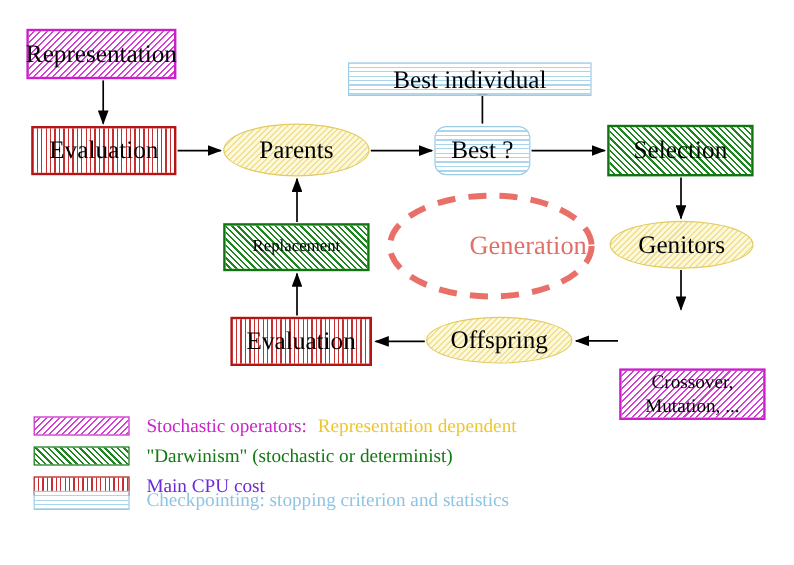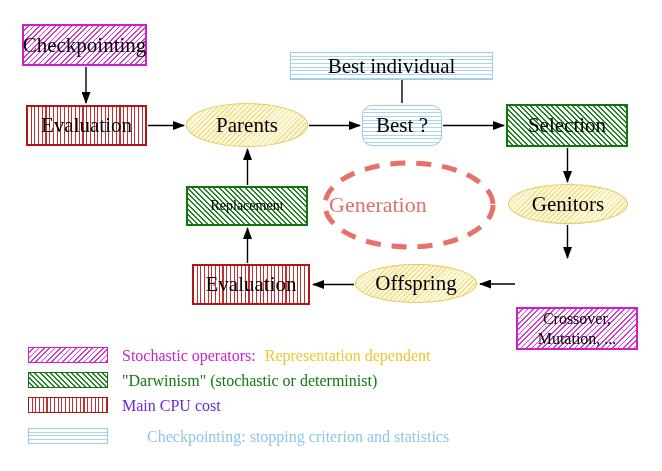"Checkpointing" span { text: Checkpointing -> Representation }
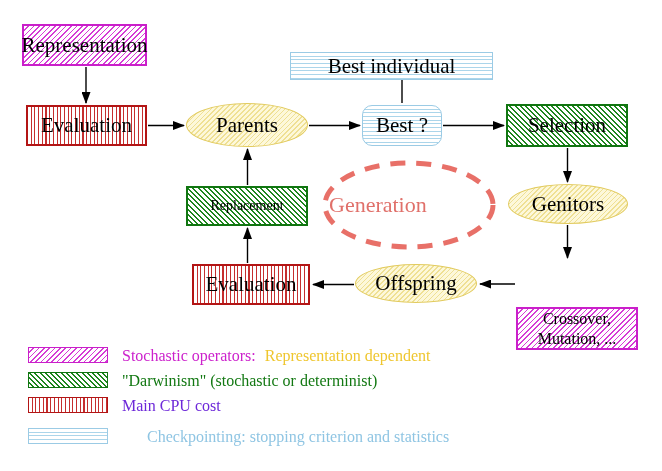"Generation" .generation-label { text-align: left -> right }
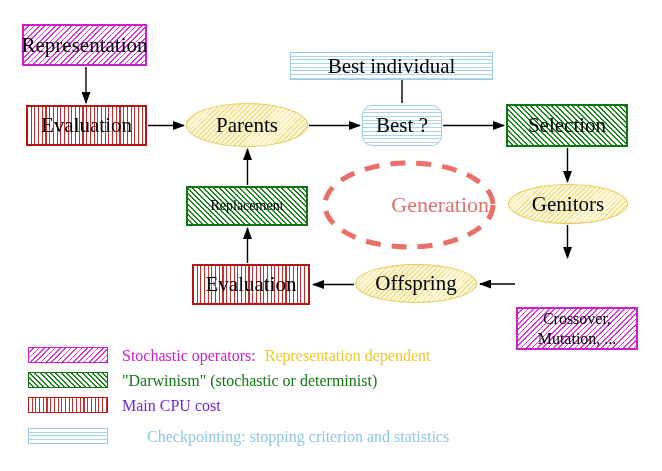"Checkpointing: stopping criterion and" div.legend-row { gap: 25px -> none; top: 428px -> 409px }
